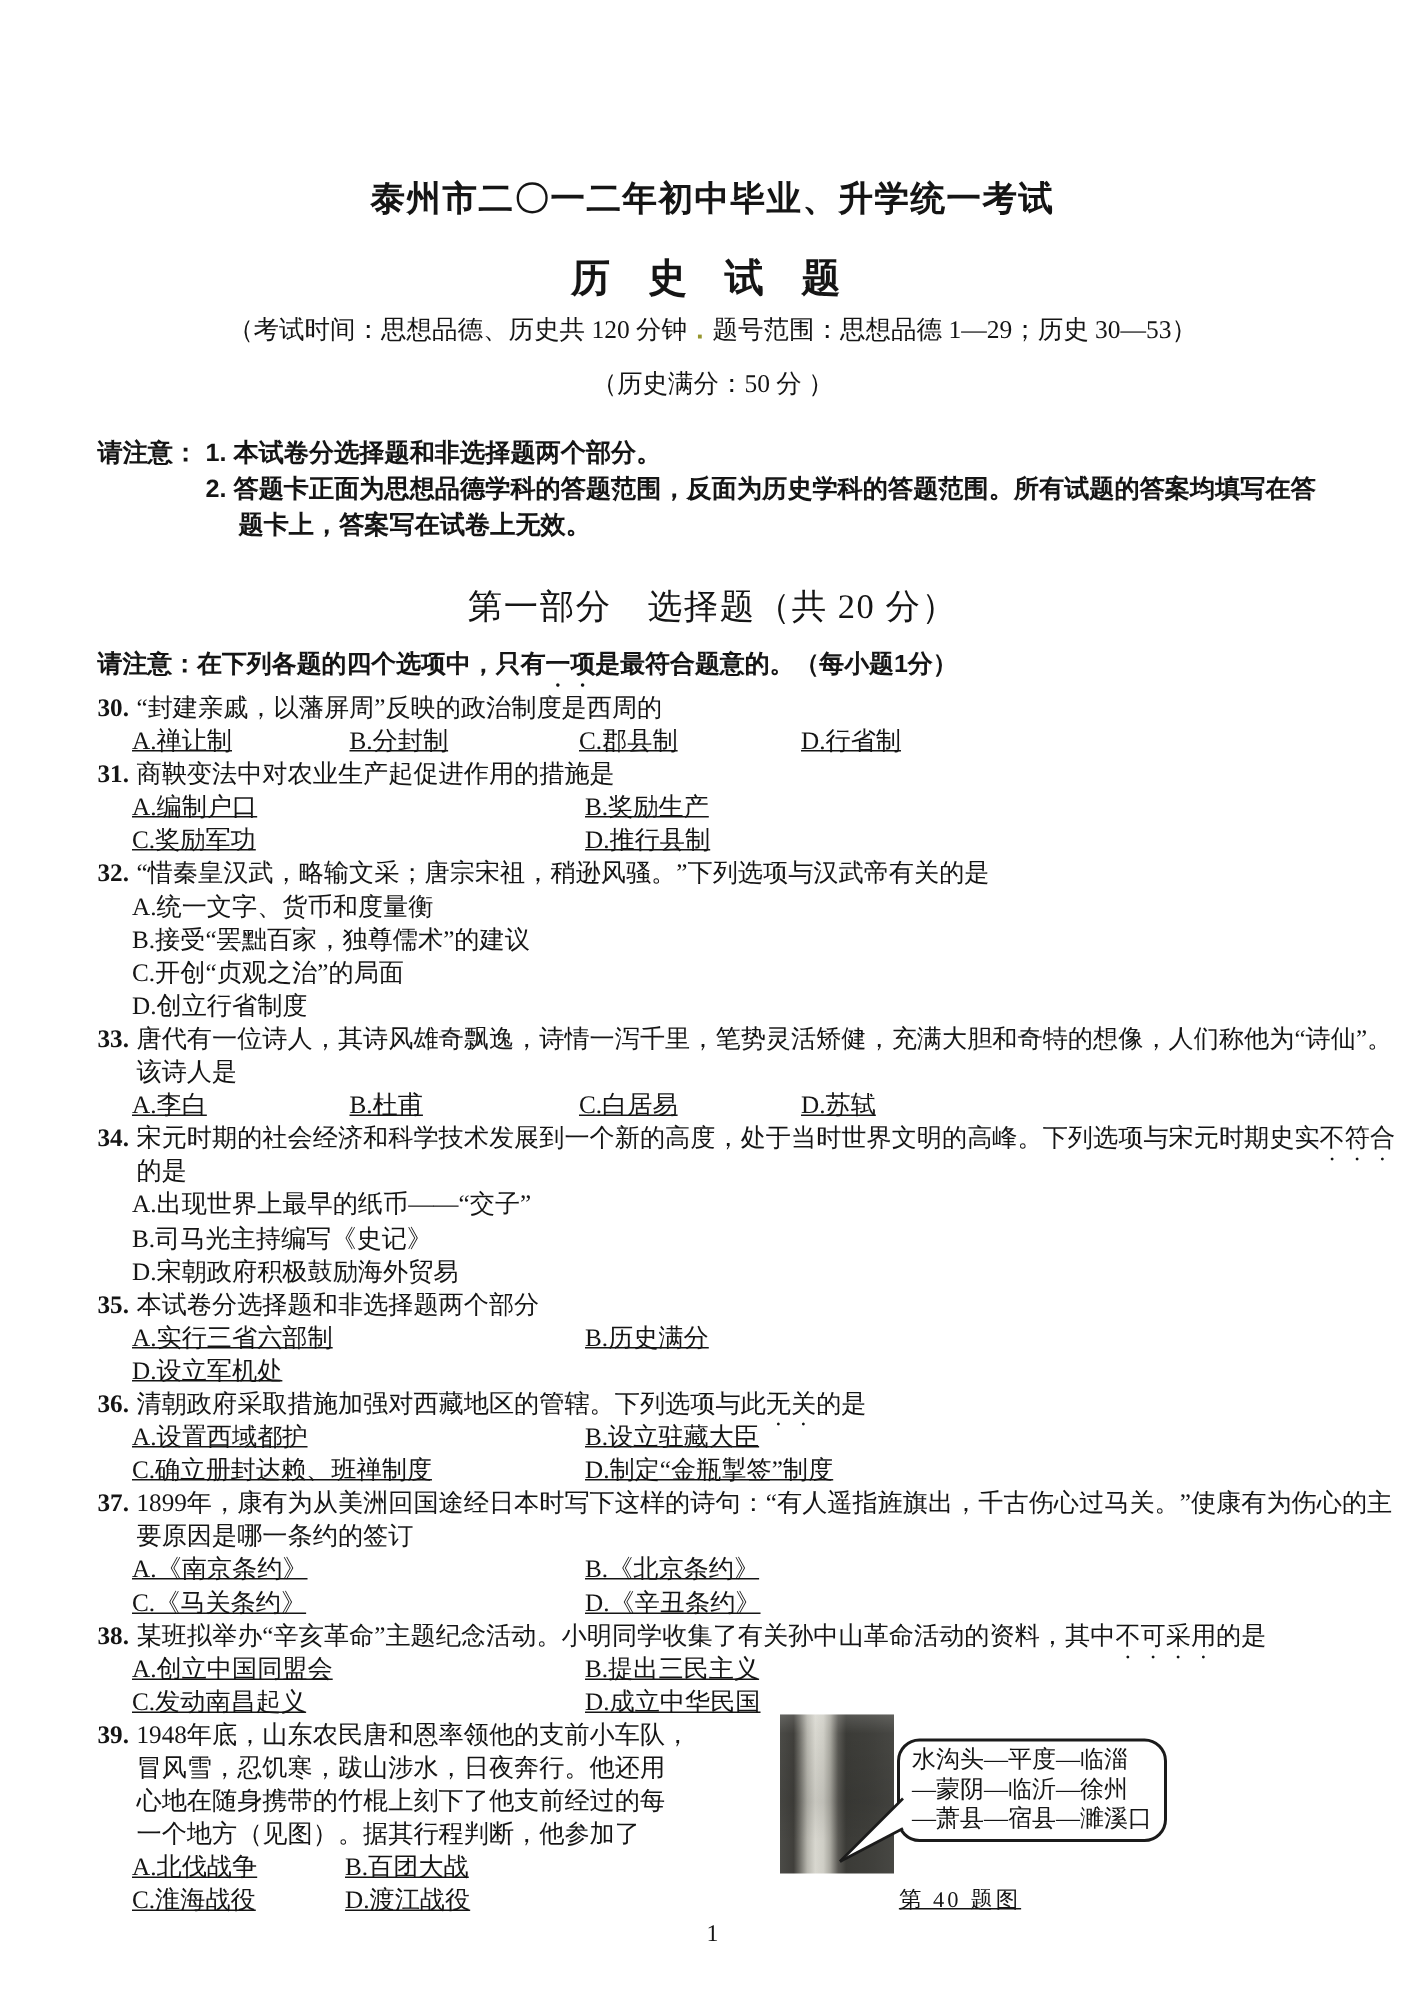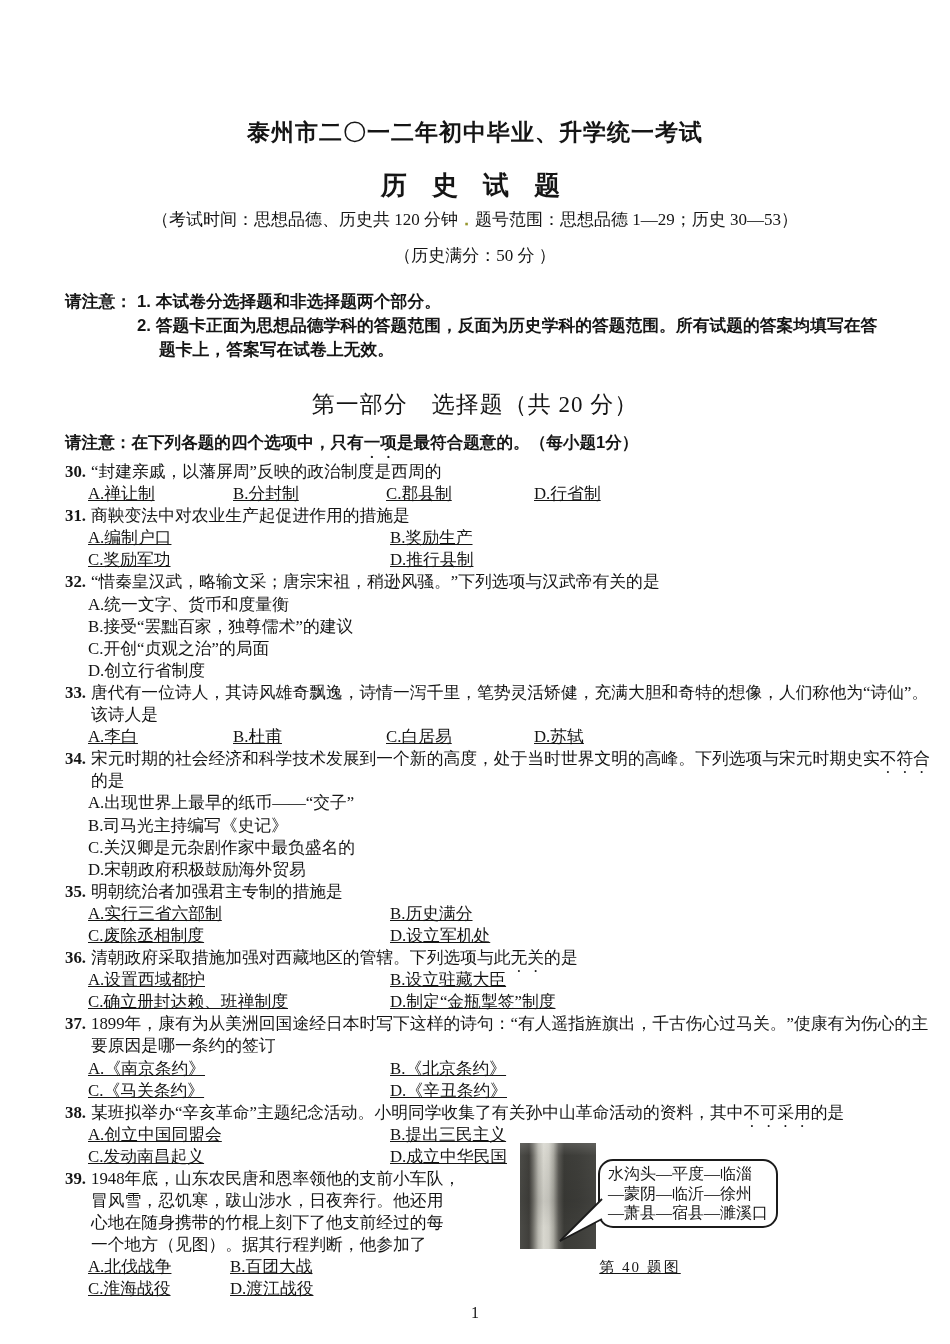"C.关汉卿是元杂剧作家中最负盛名的" div.line { html: <div>C.关汉卿是元杂剧作家中最负盛名的</div> -> none }
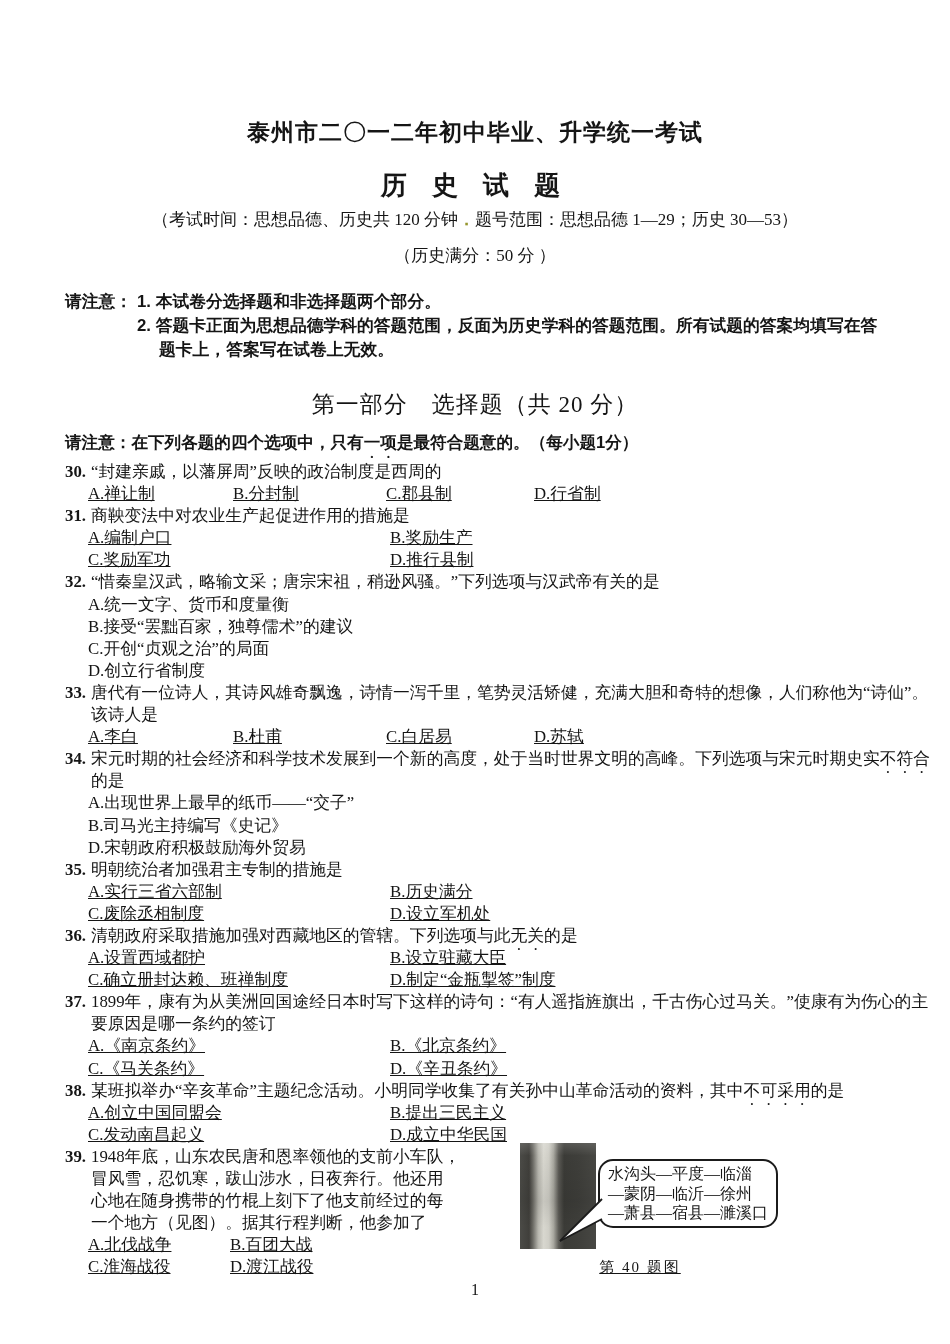"明朝统治者加强君主专制的措施是" span { text: 明朝统治者加强君主专制的措施是 -> 本试卷分选择题和非选择题两个部分 }
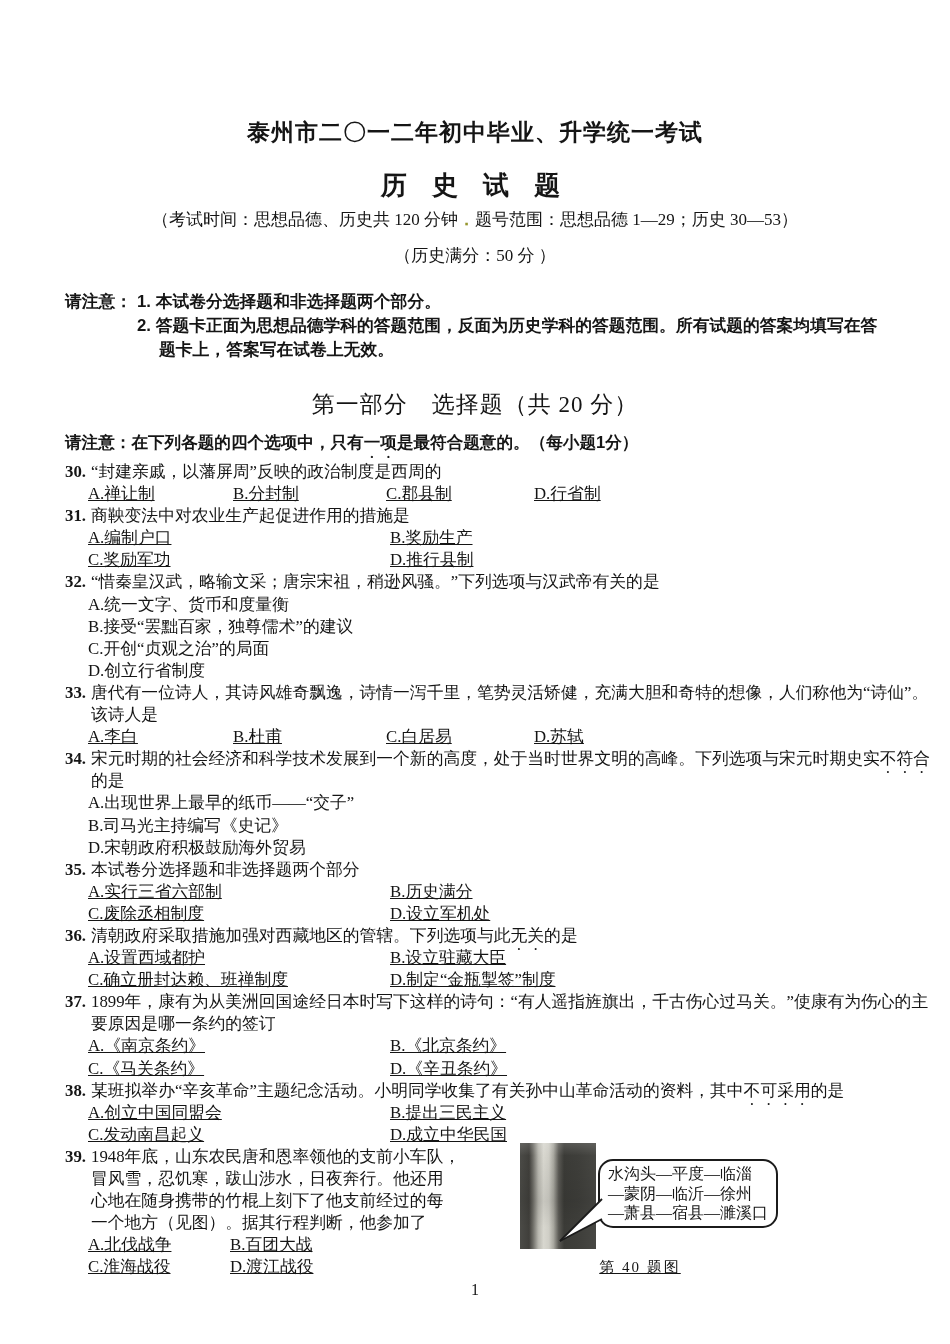"C.废除丞相制度" span { html: <span>C.废除丞相制度</span> -> none }
